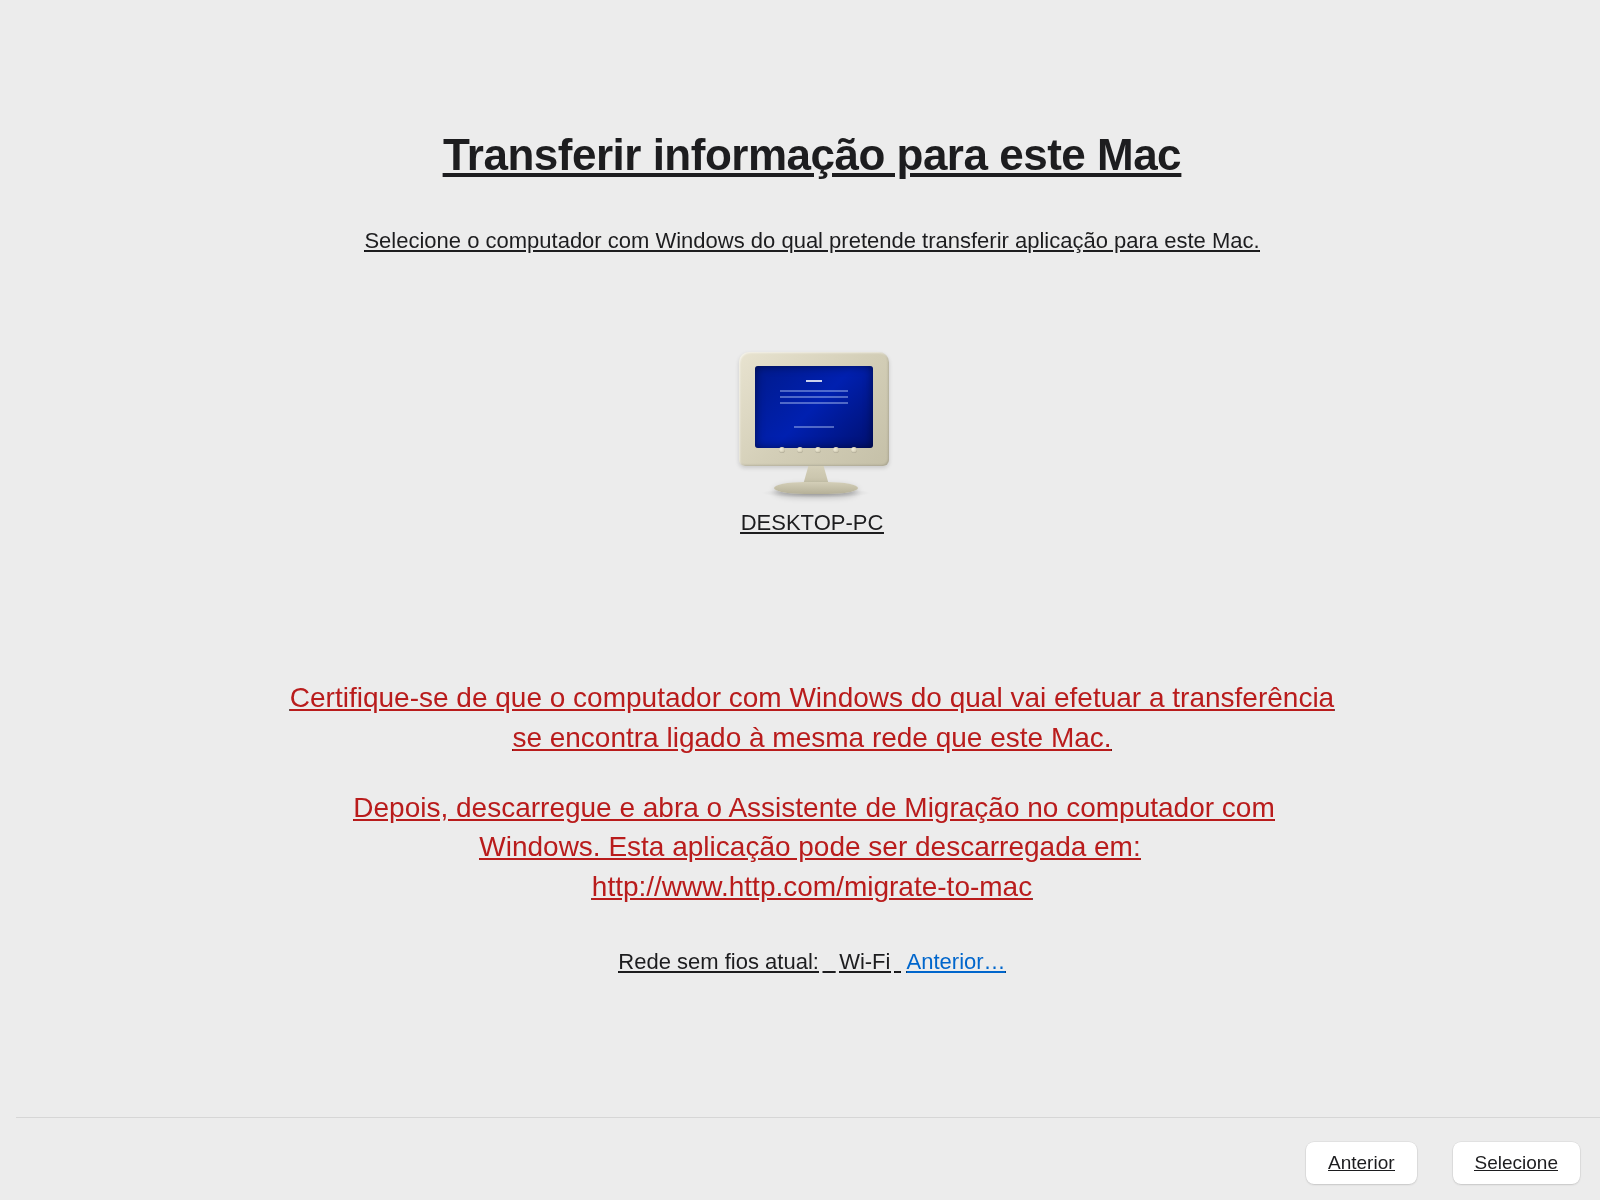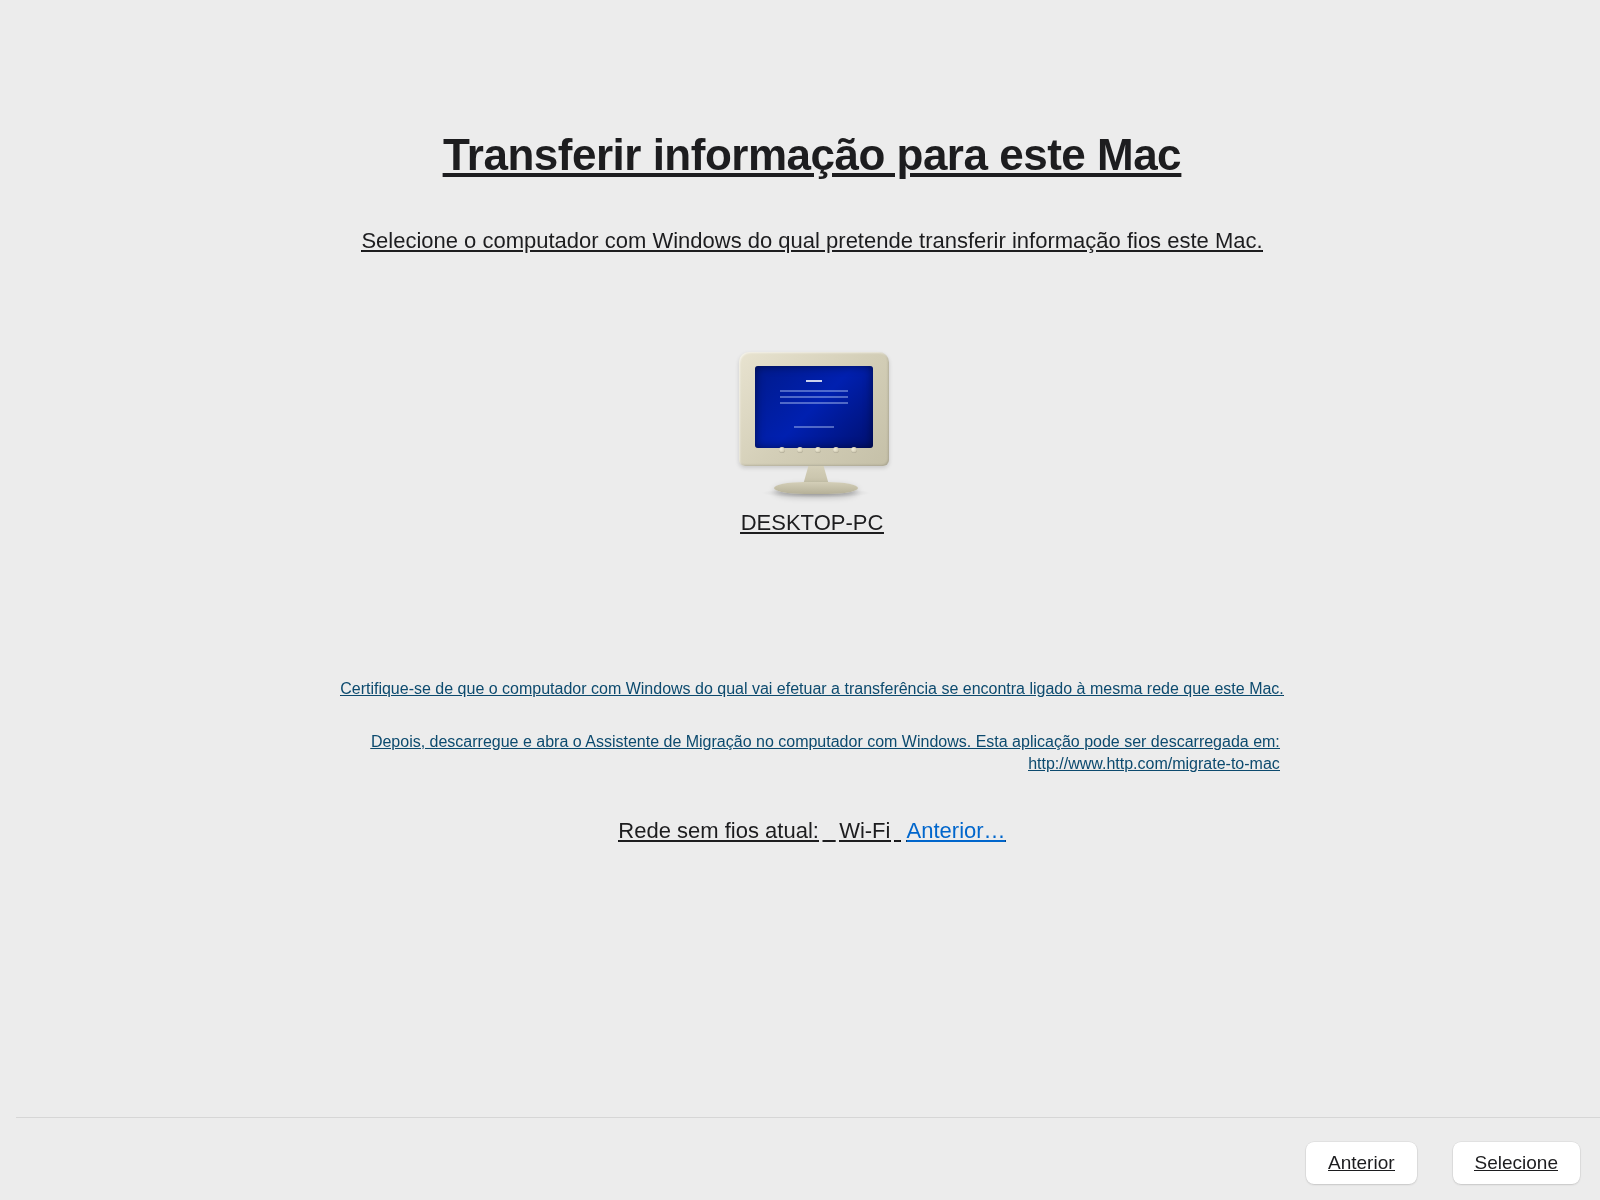"Selecione o computador com Windows" p.subtitle { text: informação fios -> aplicação para }
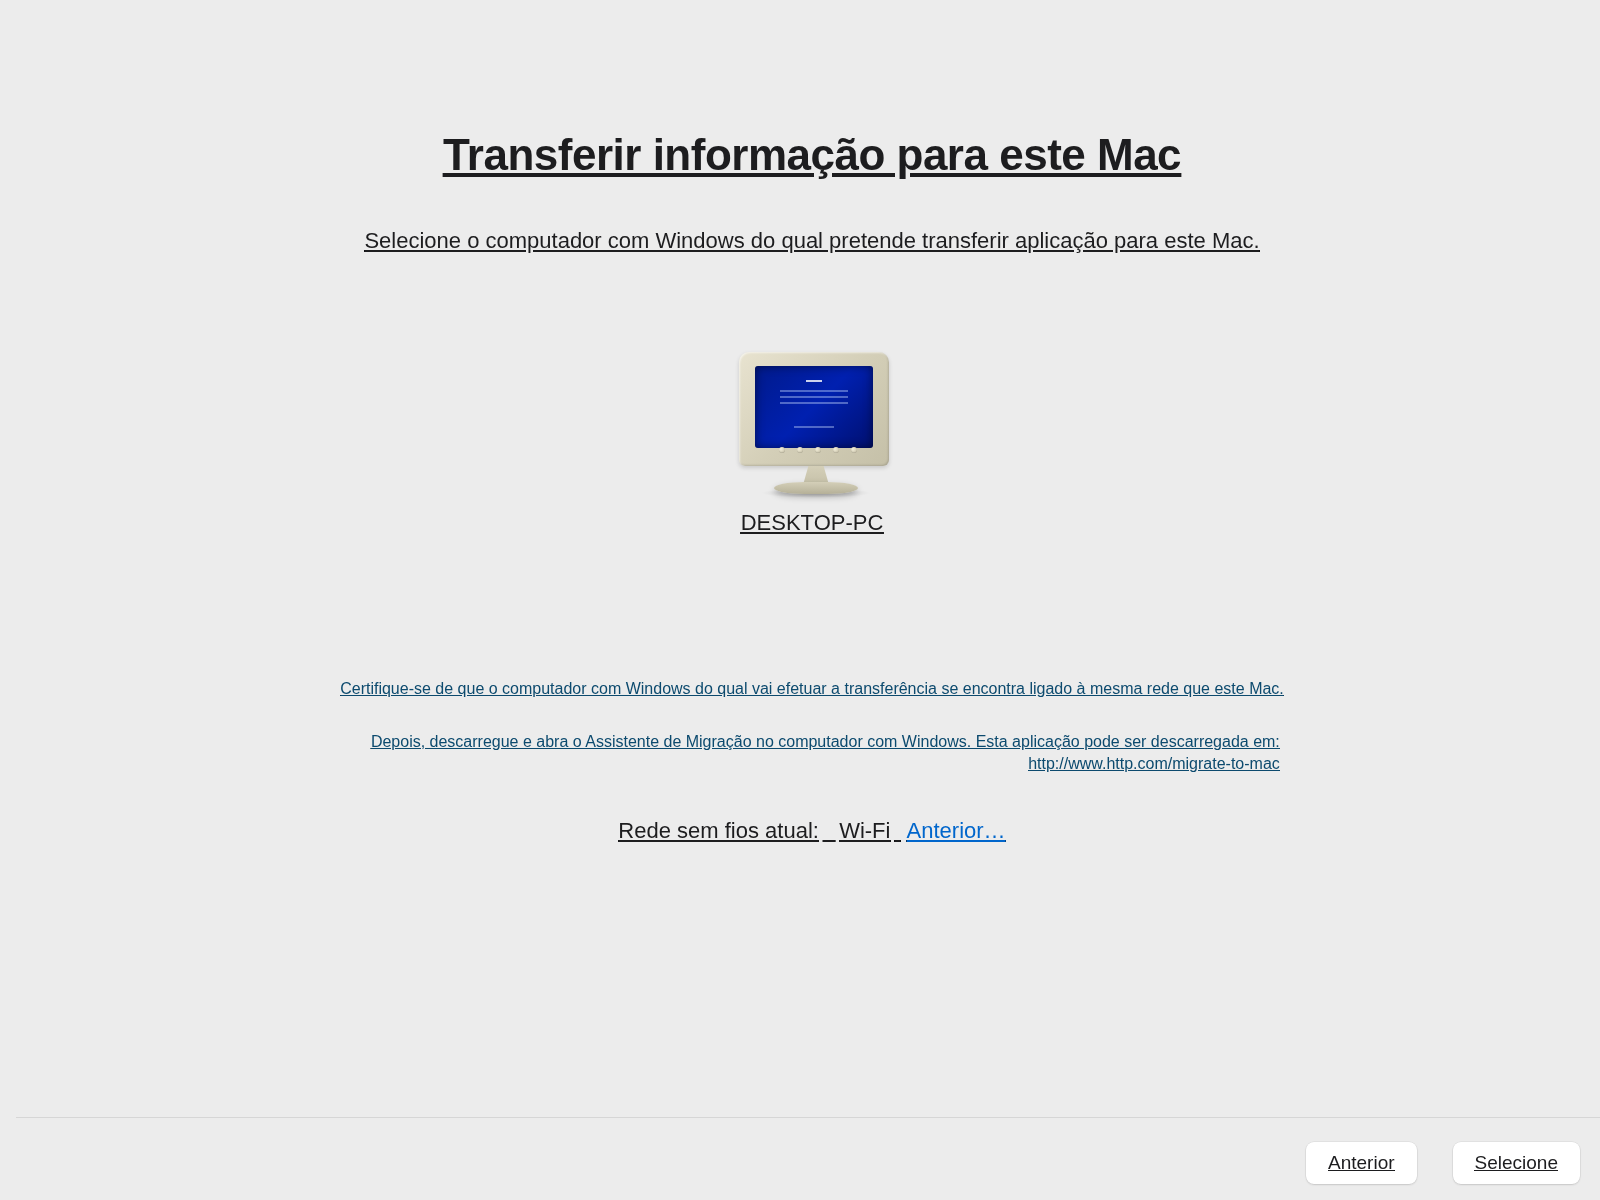"Certifique-se de que o computador" .instruction-text { color: #0c4a6e -> #b91c1c; font-size: 16px -> 28px }
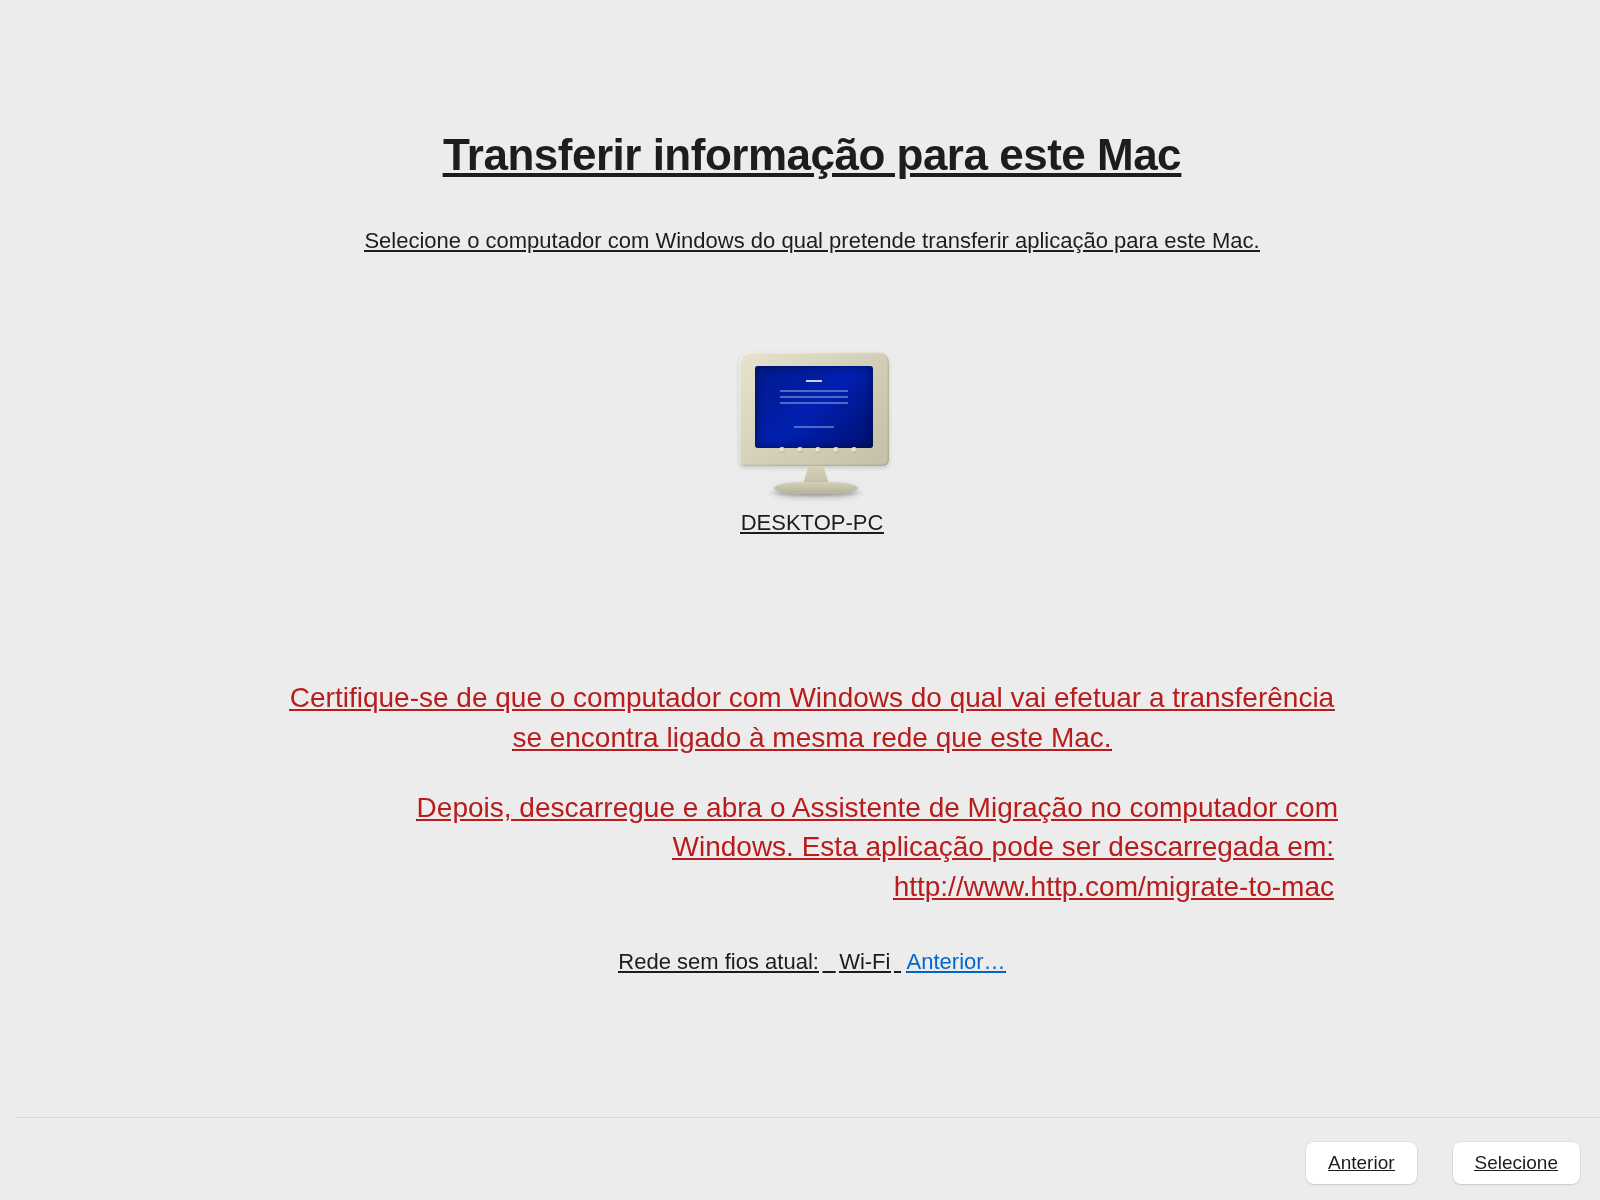"Depois, descarregue e abra o" .instruction-block2 { text-align: right -> none }
